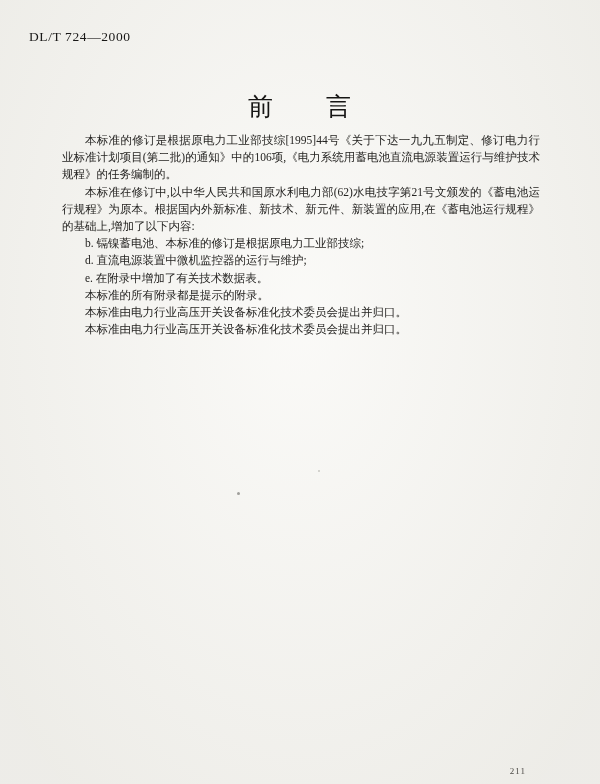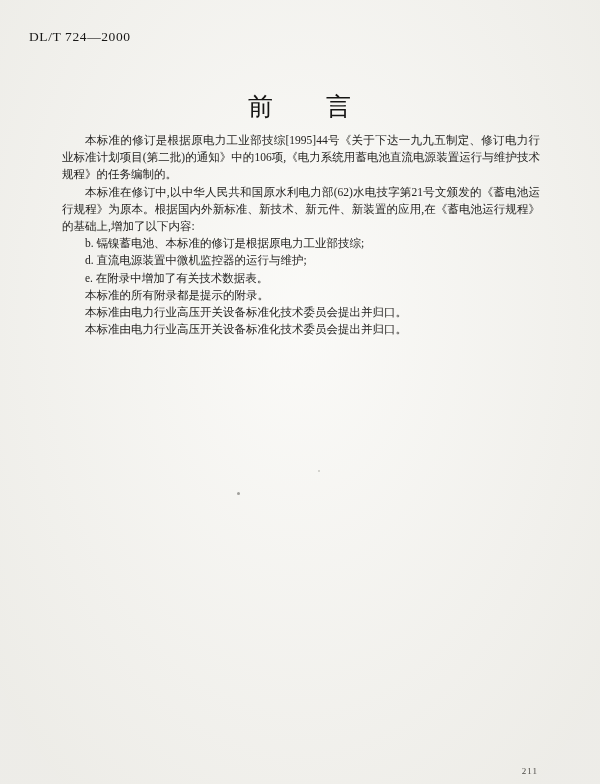"211" .page-number { right: 62px -> 74px }
